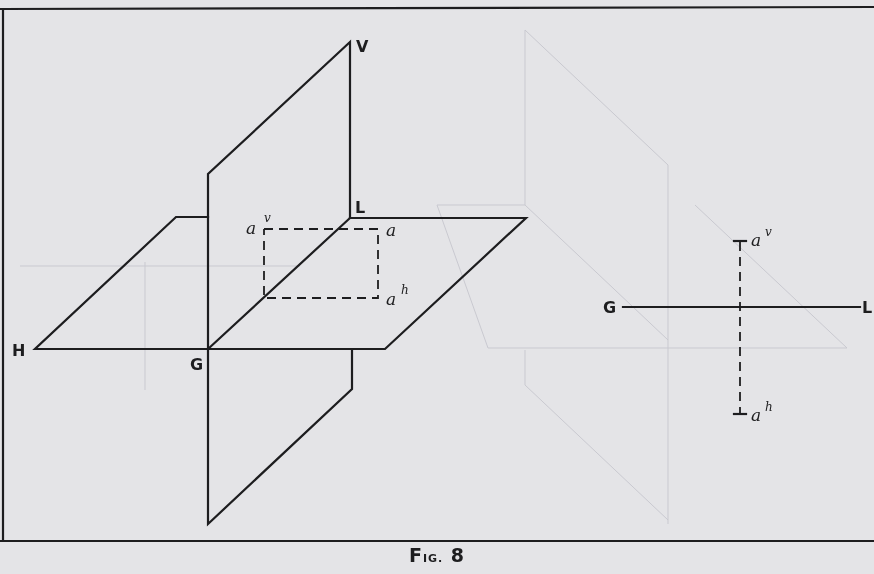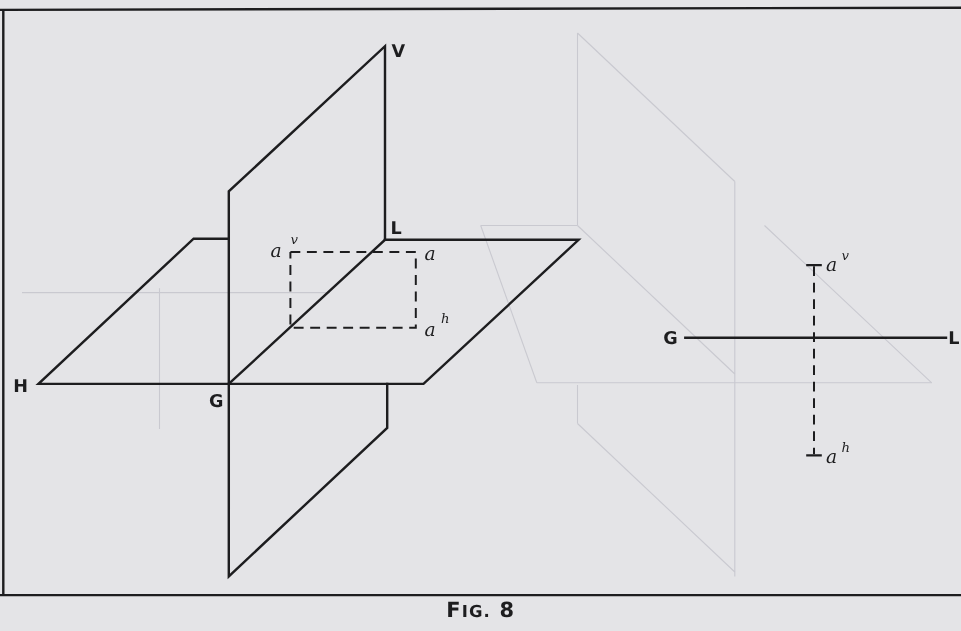"IG." .caption .sc { font-size: 15px -> 11px }
